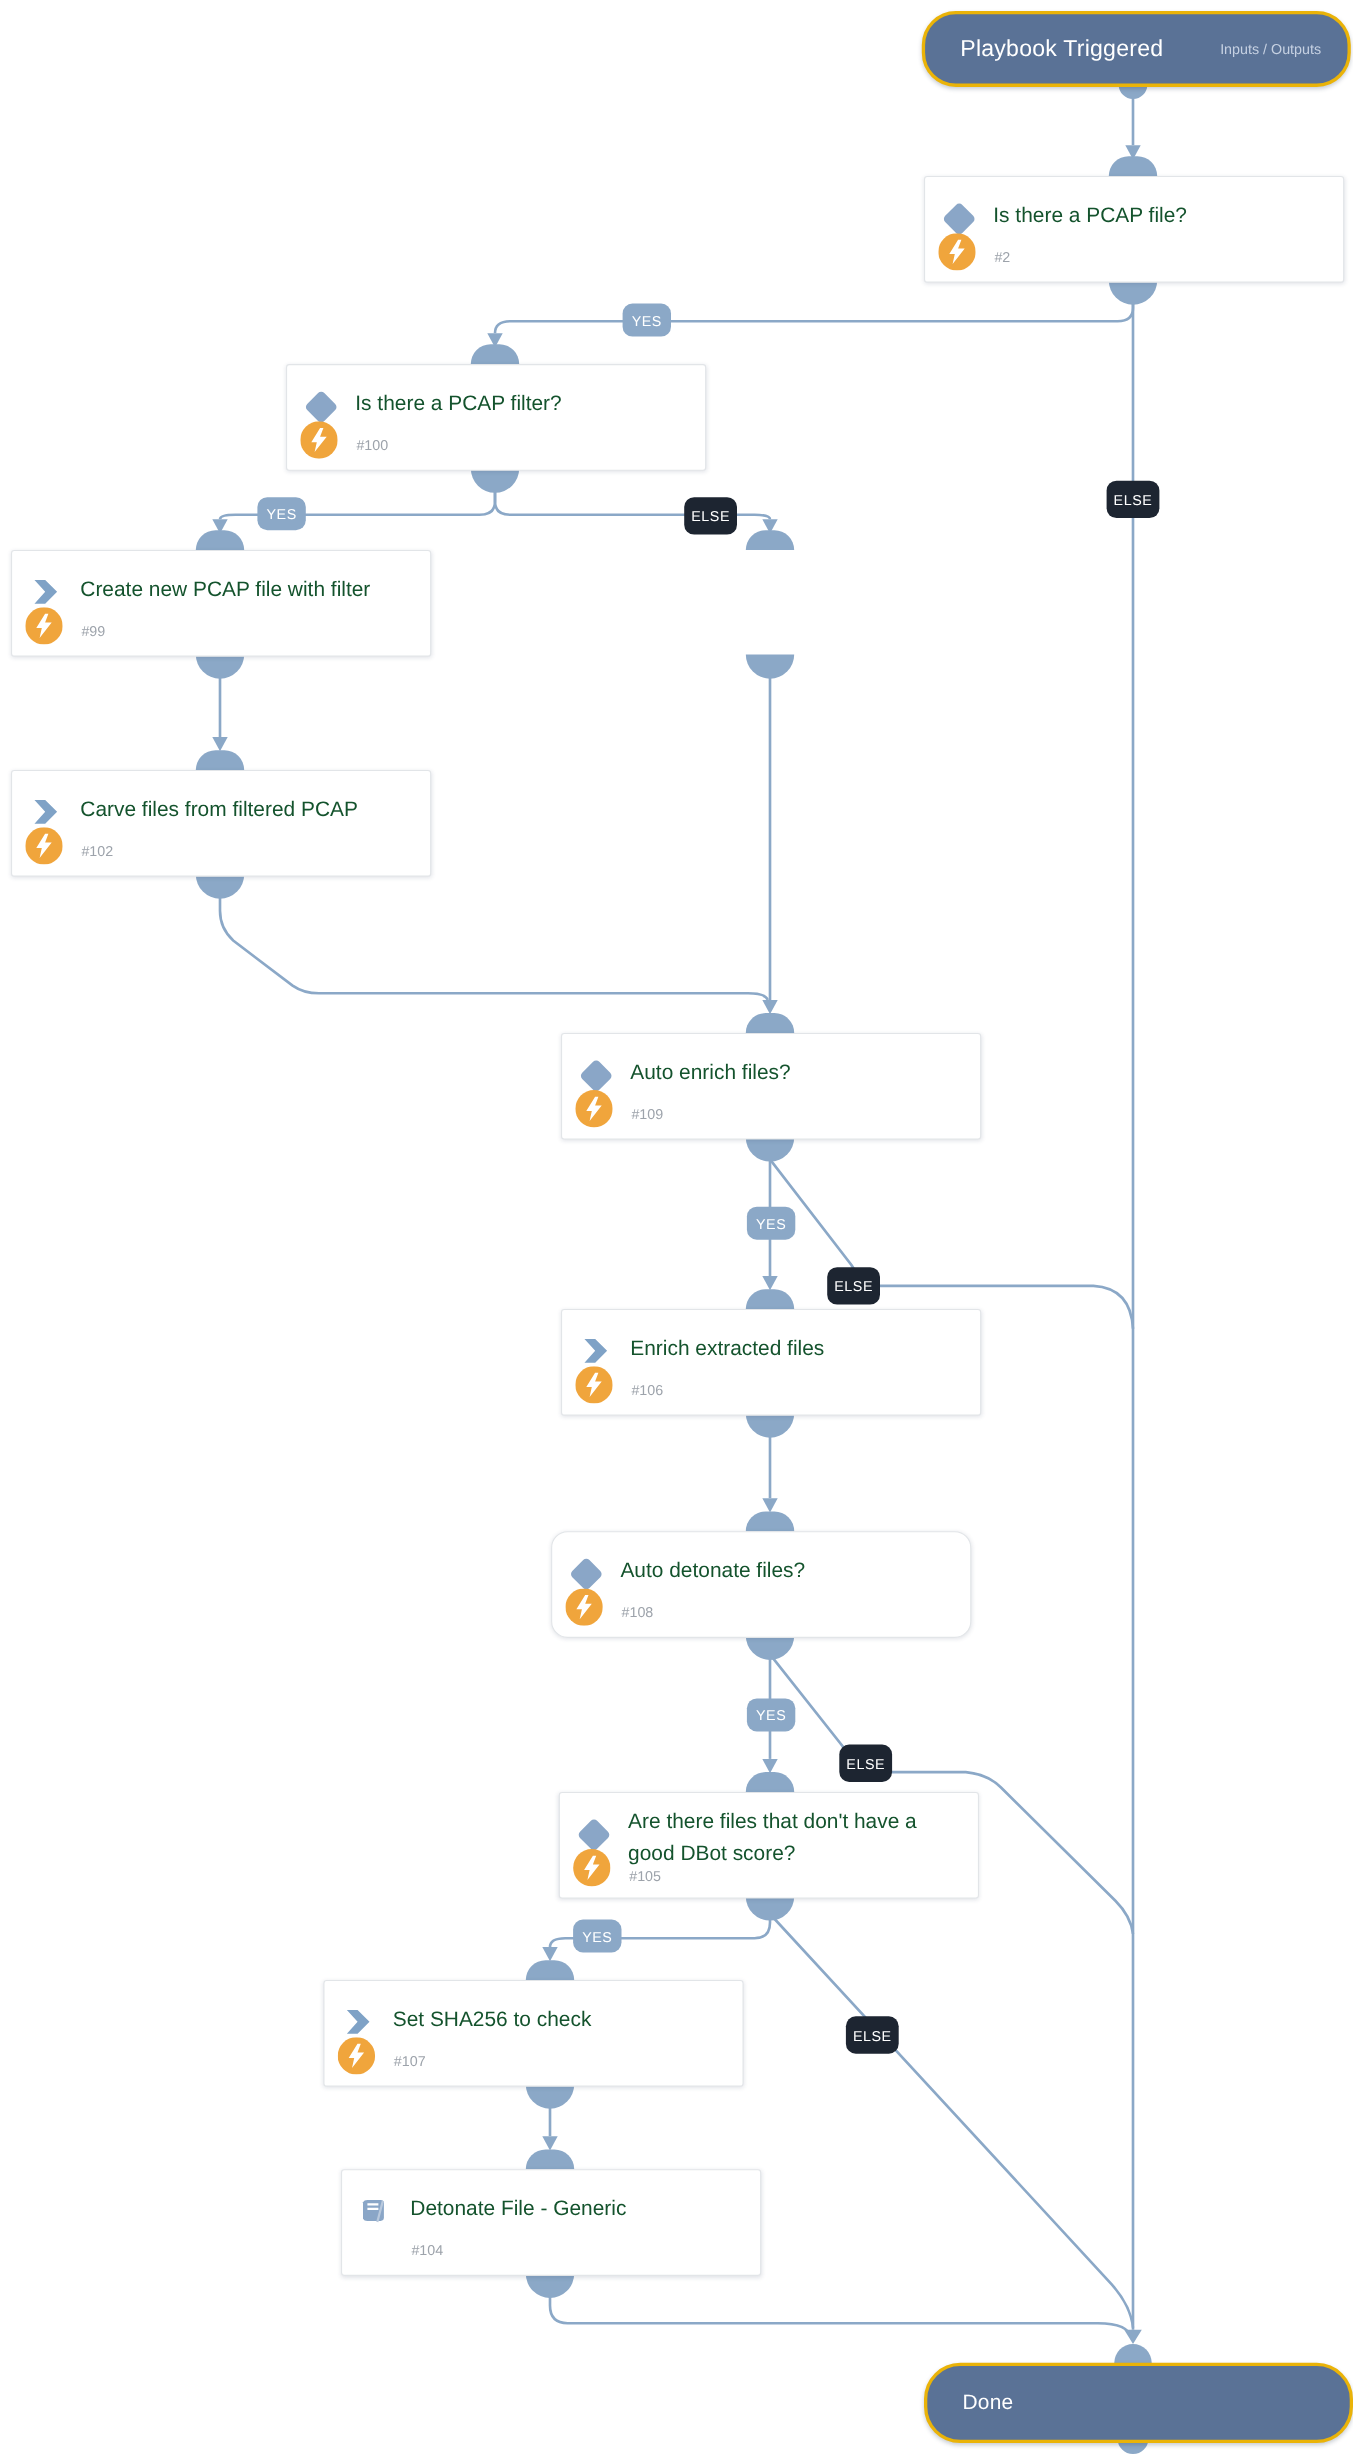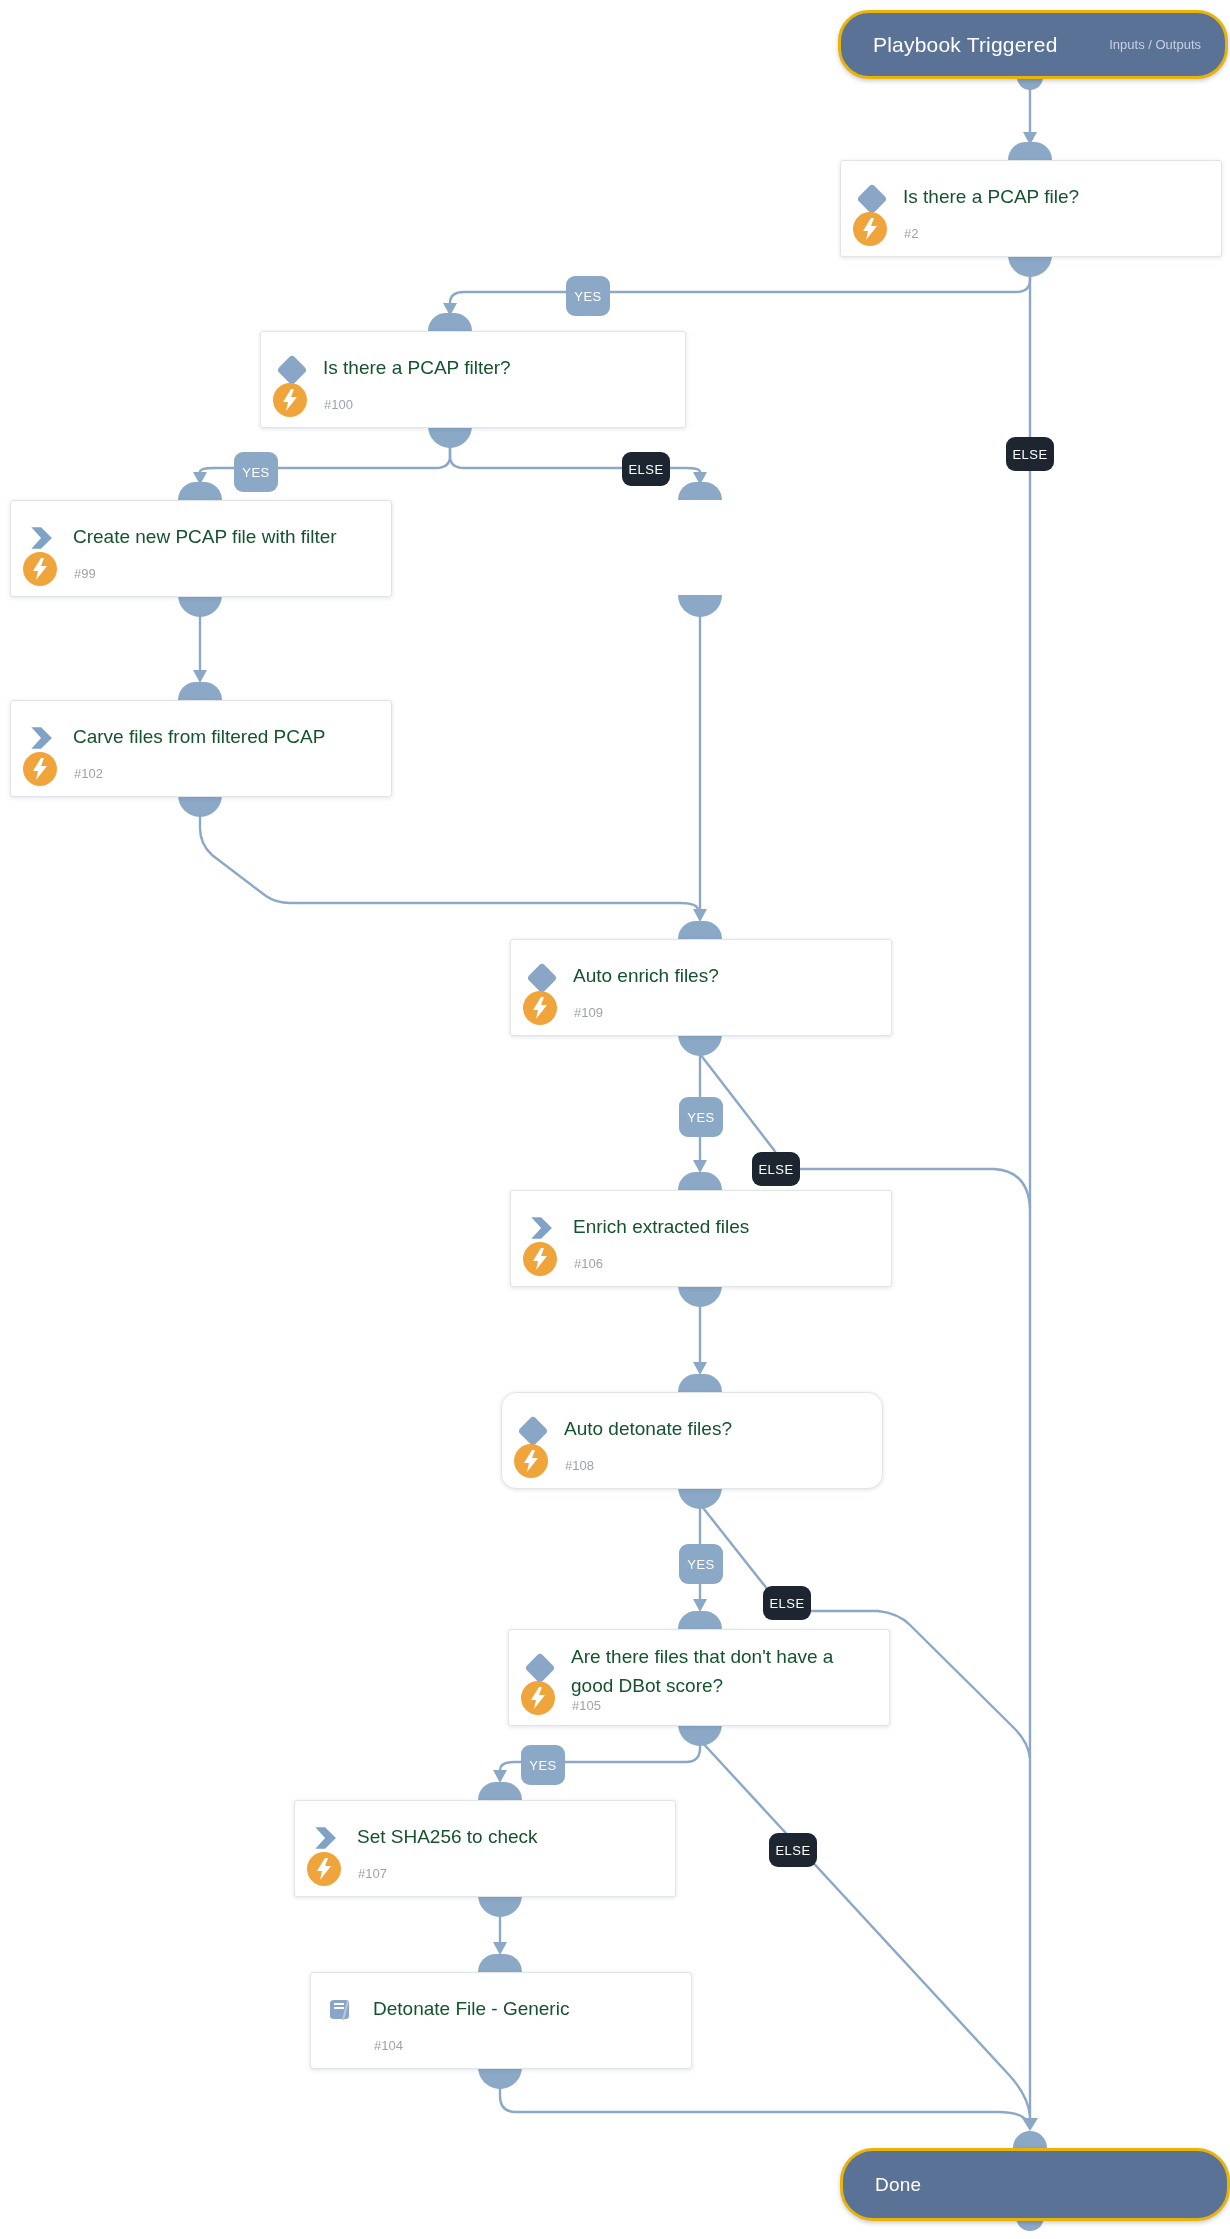"YES" .badge.yes { height: 40px -> 30px }
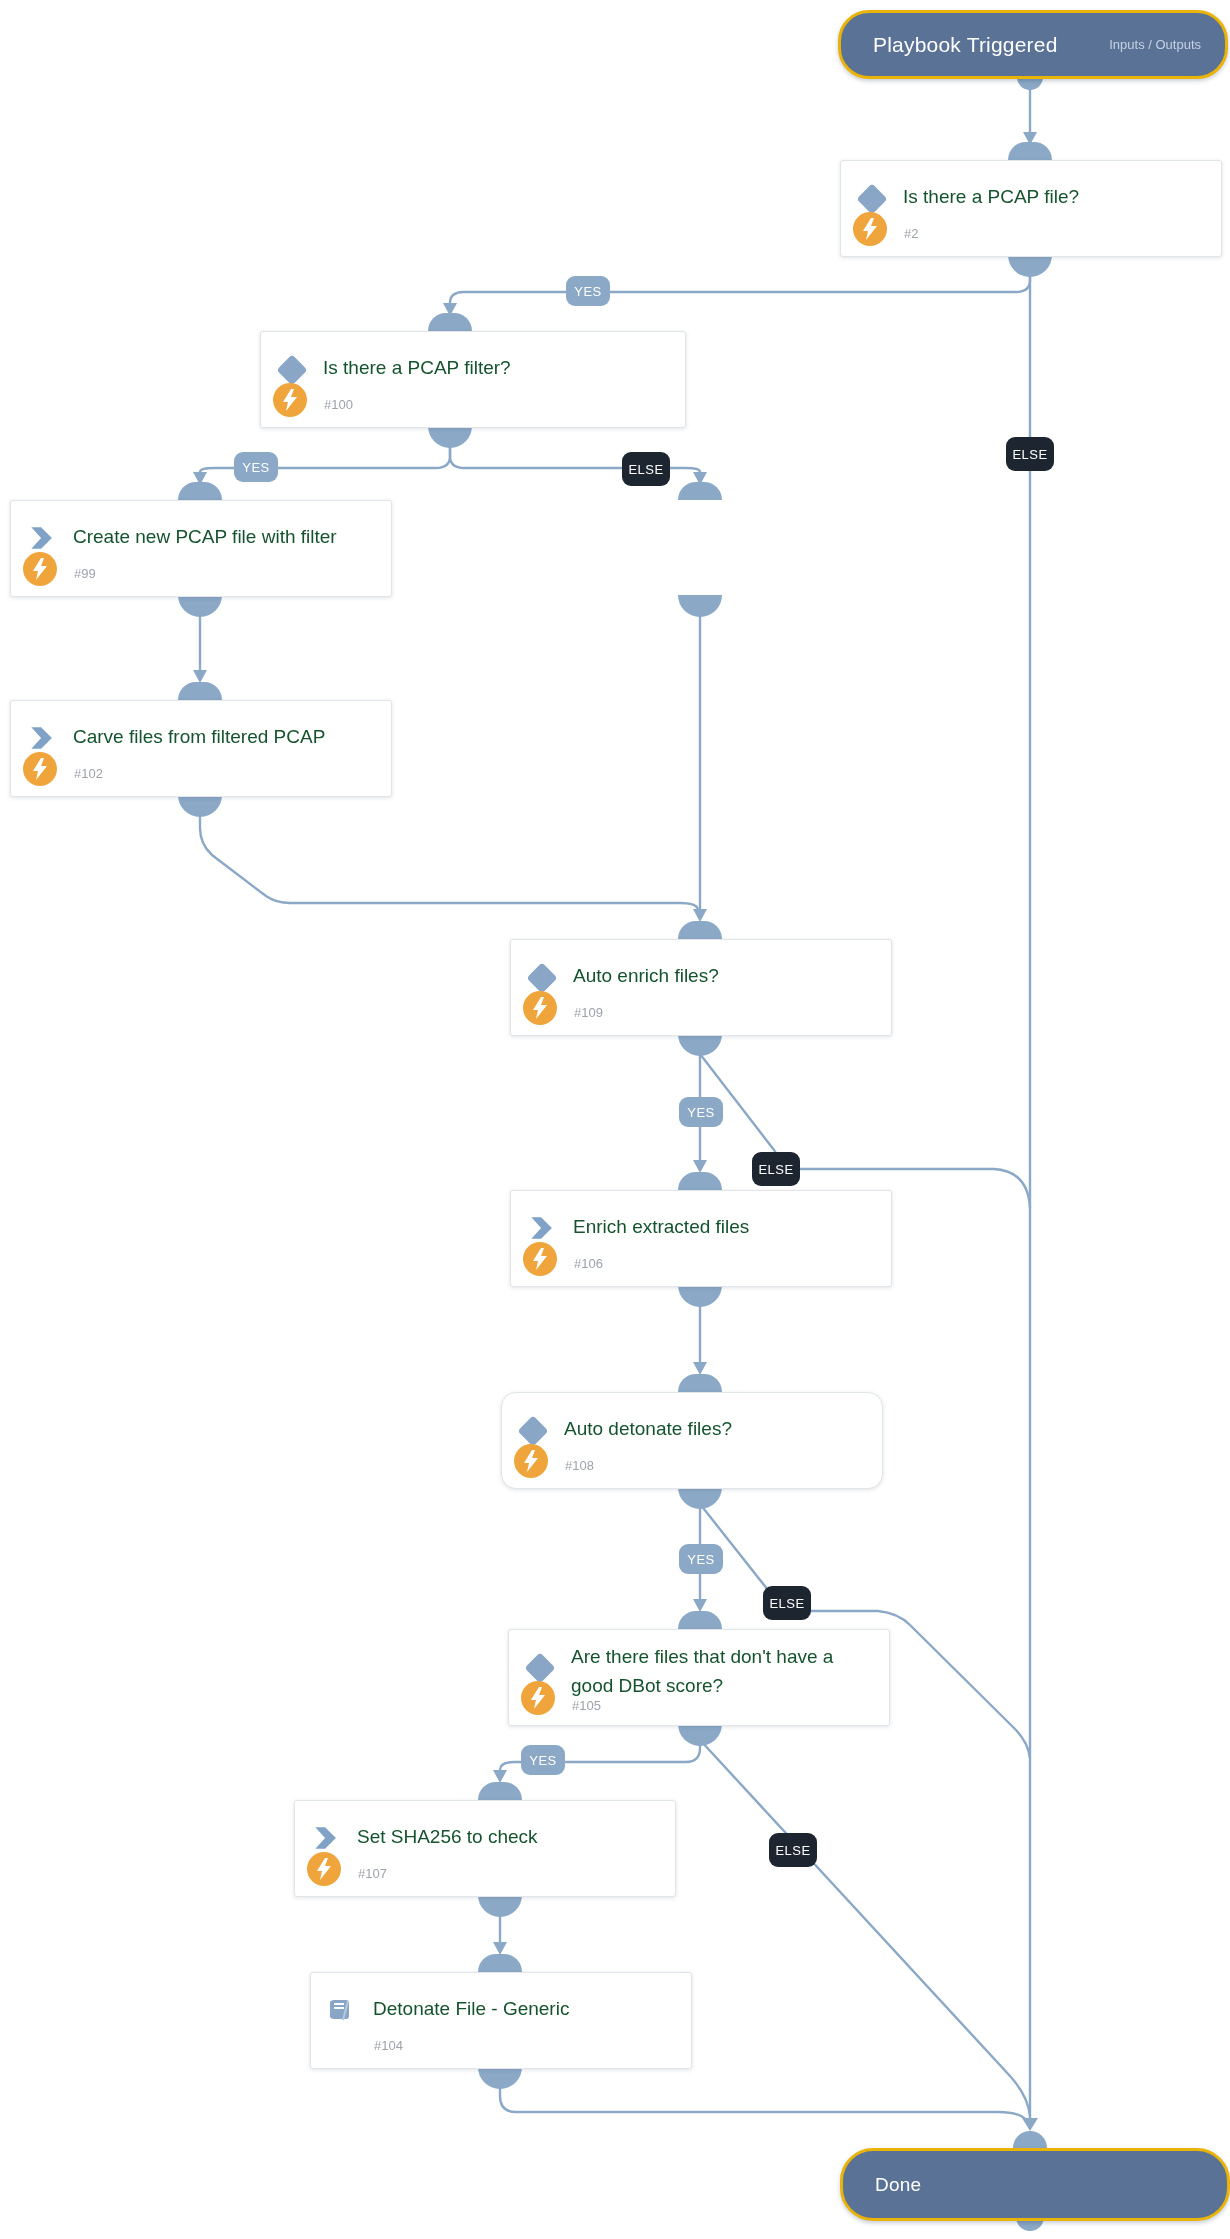"Is there a PCAP filter?" div.card { padding-left: 44px -> none }
